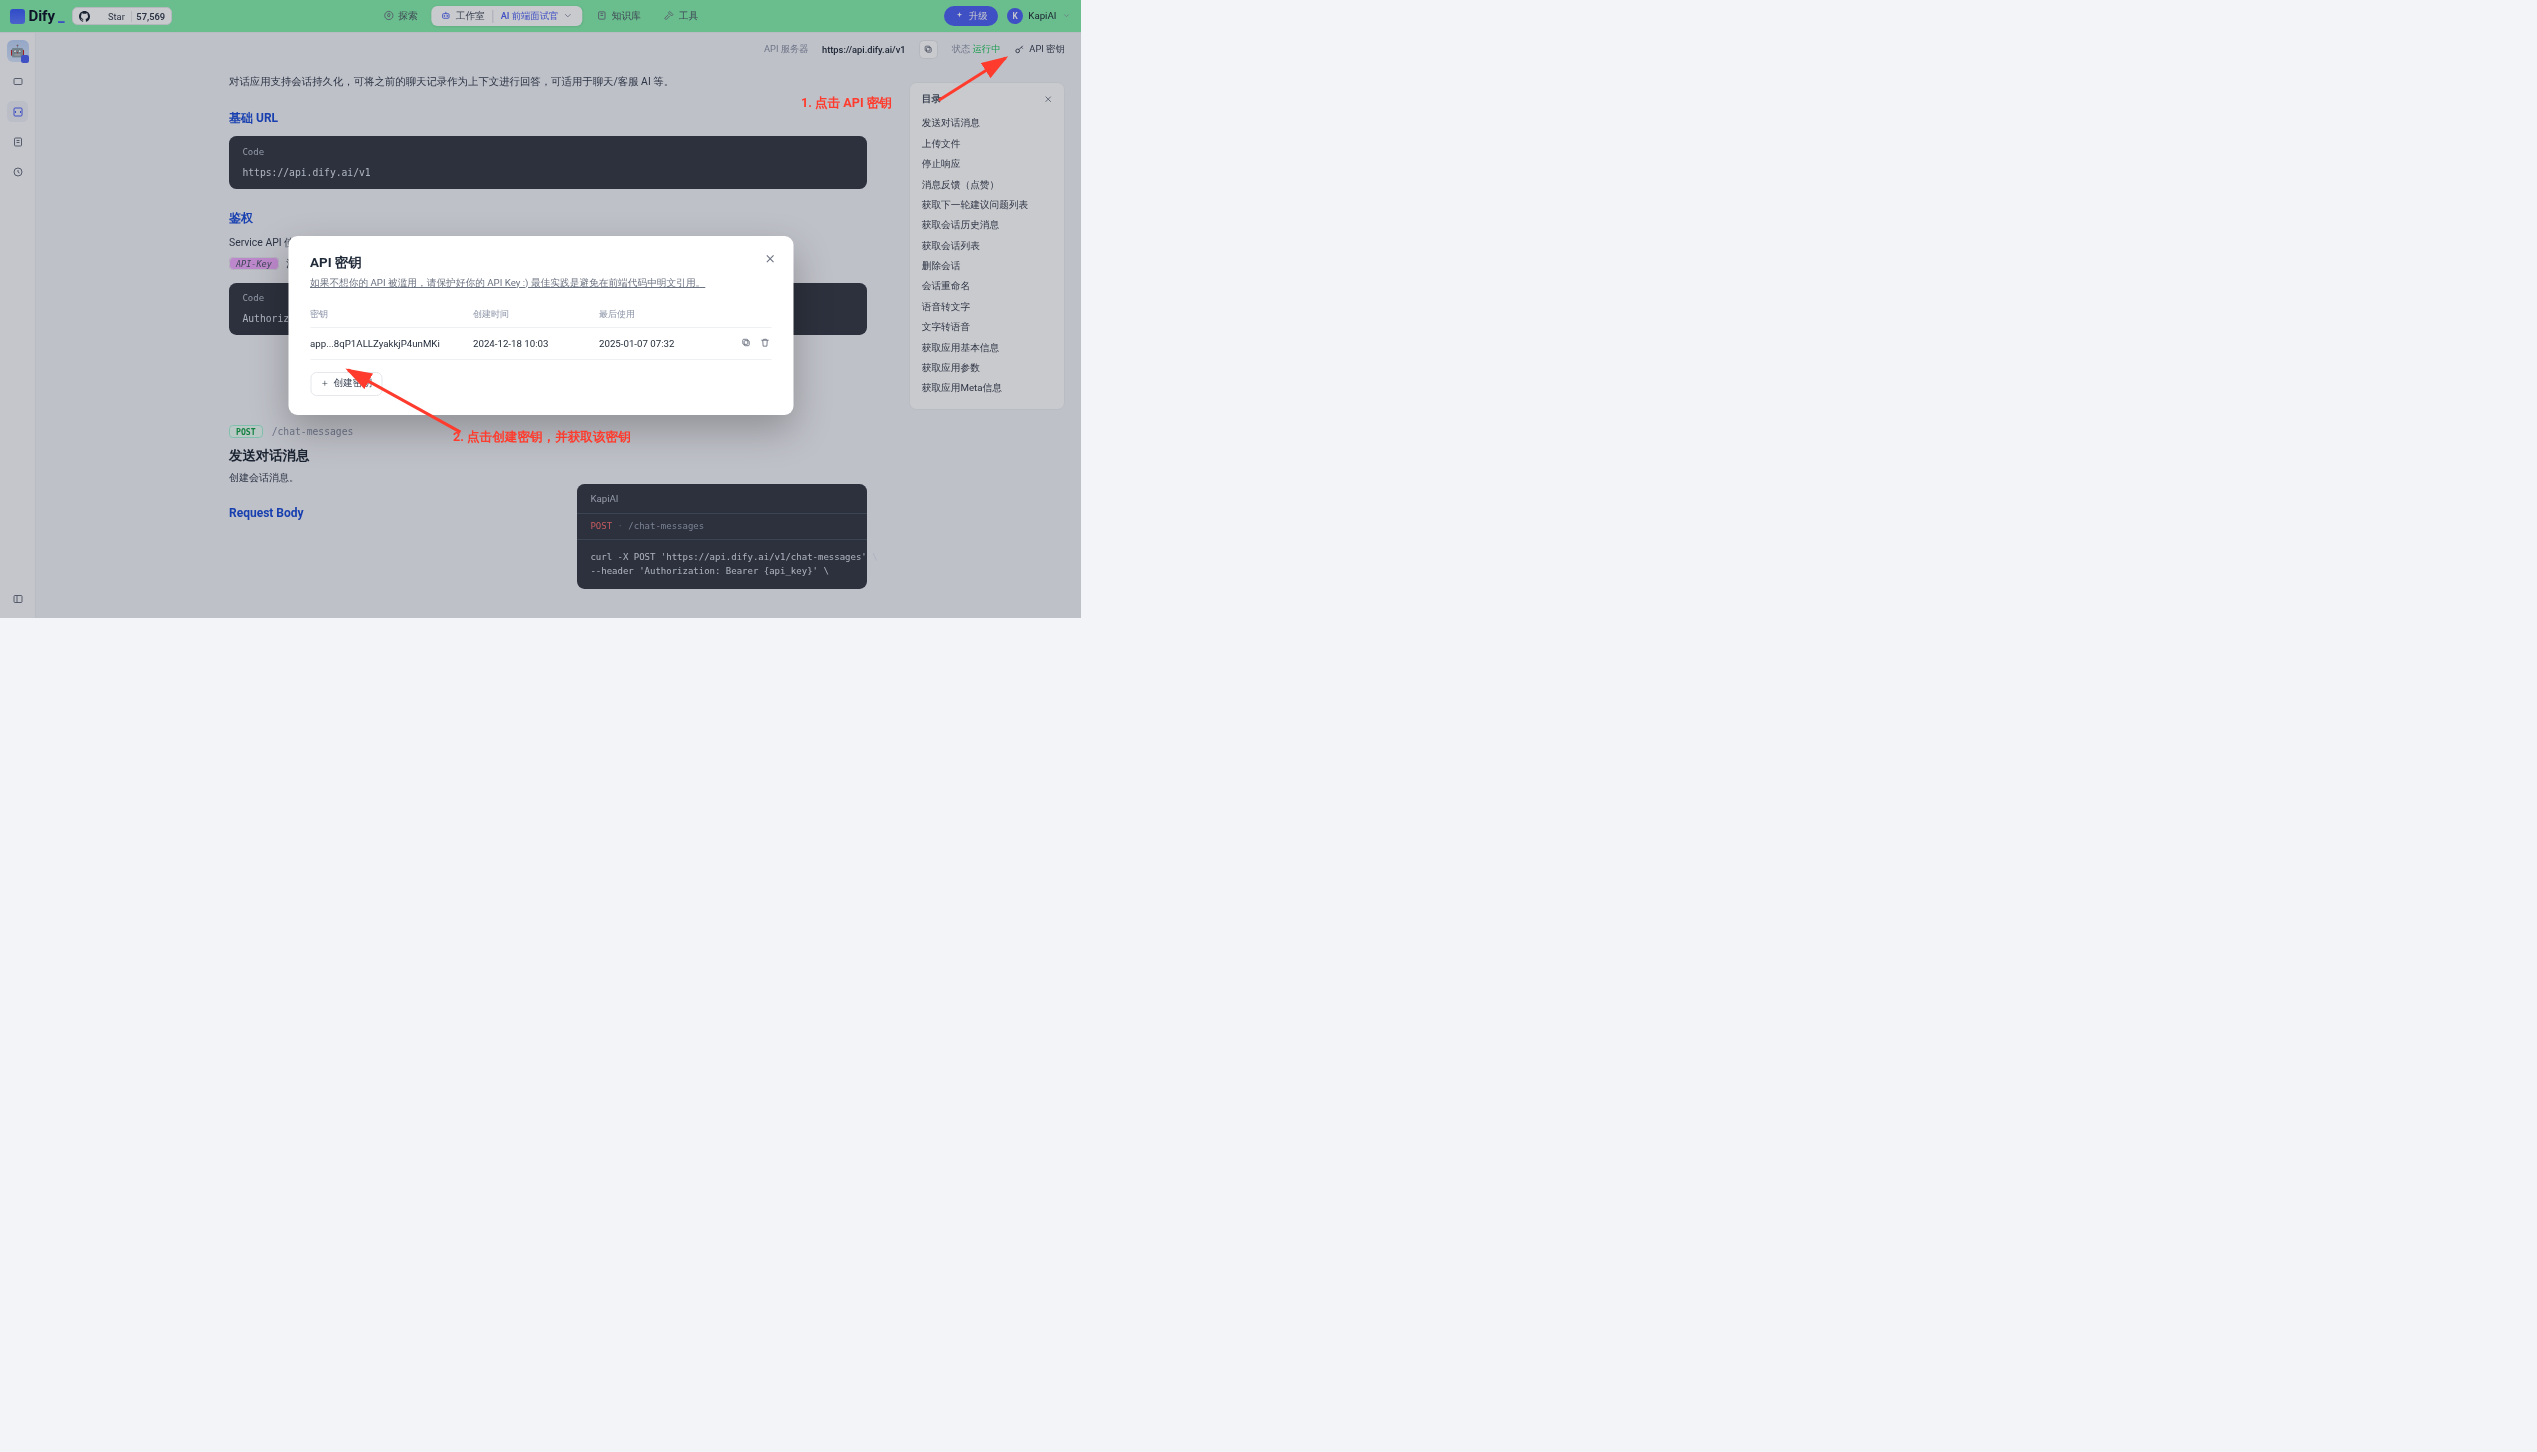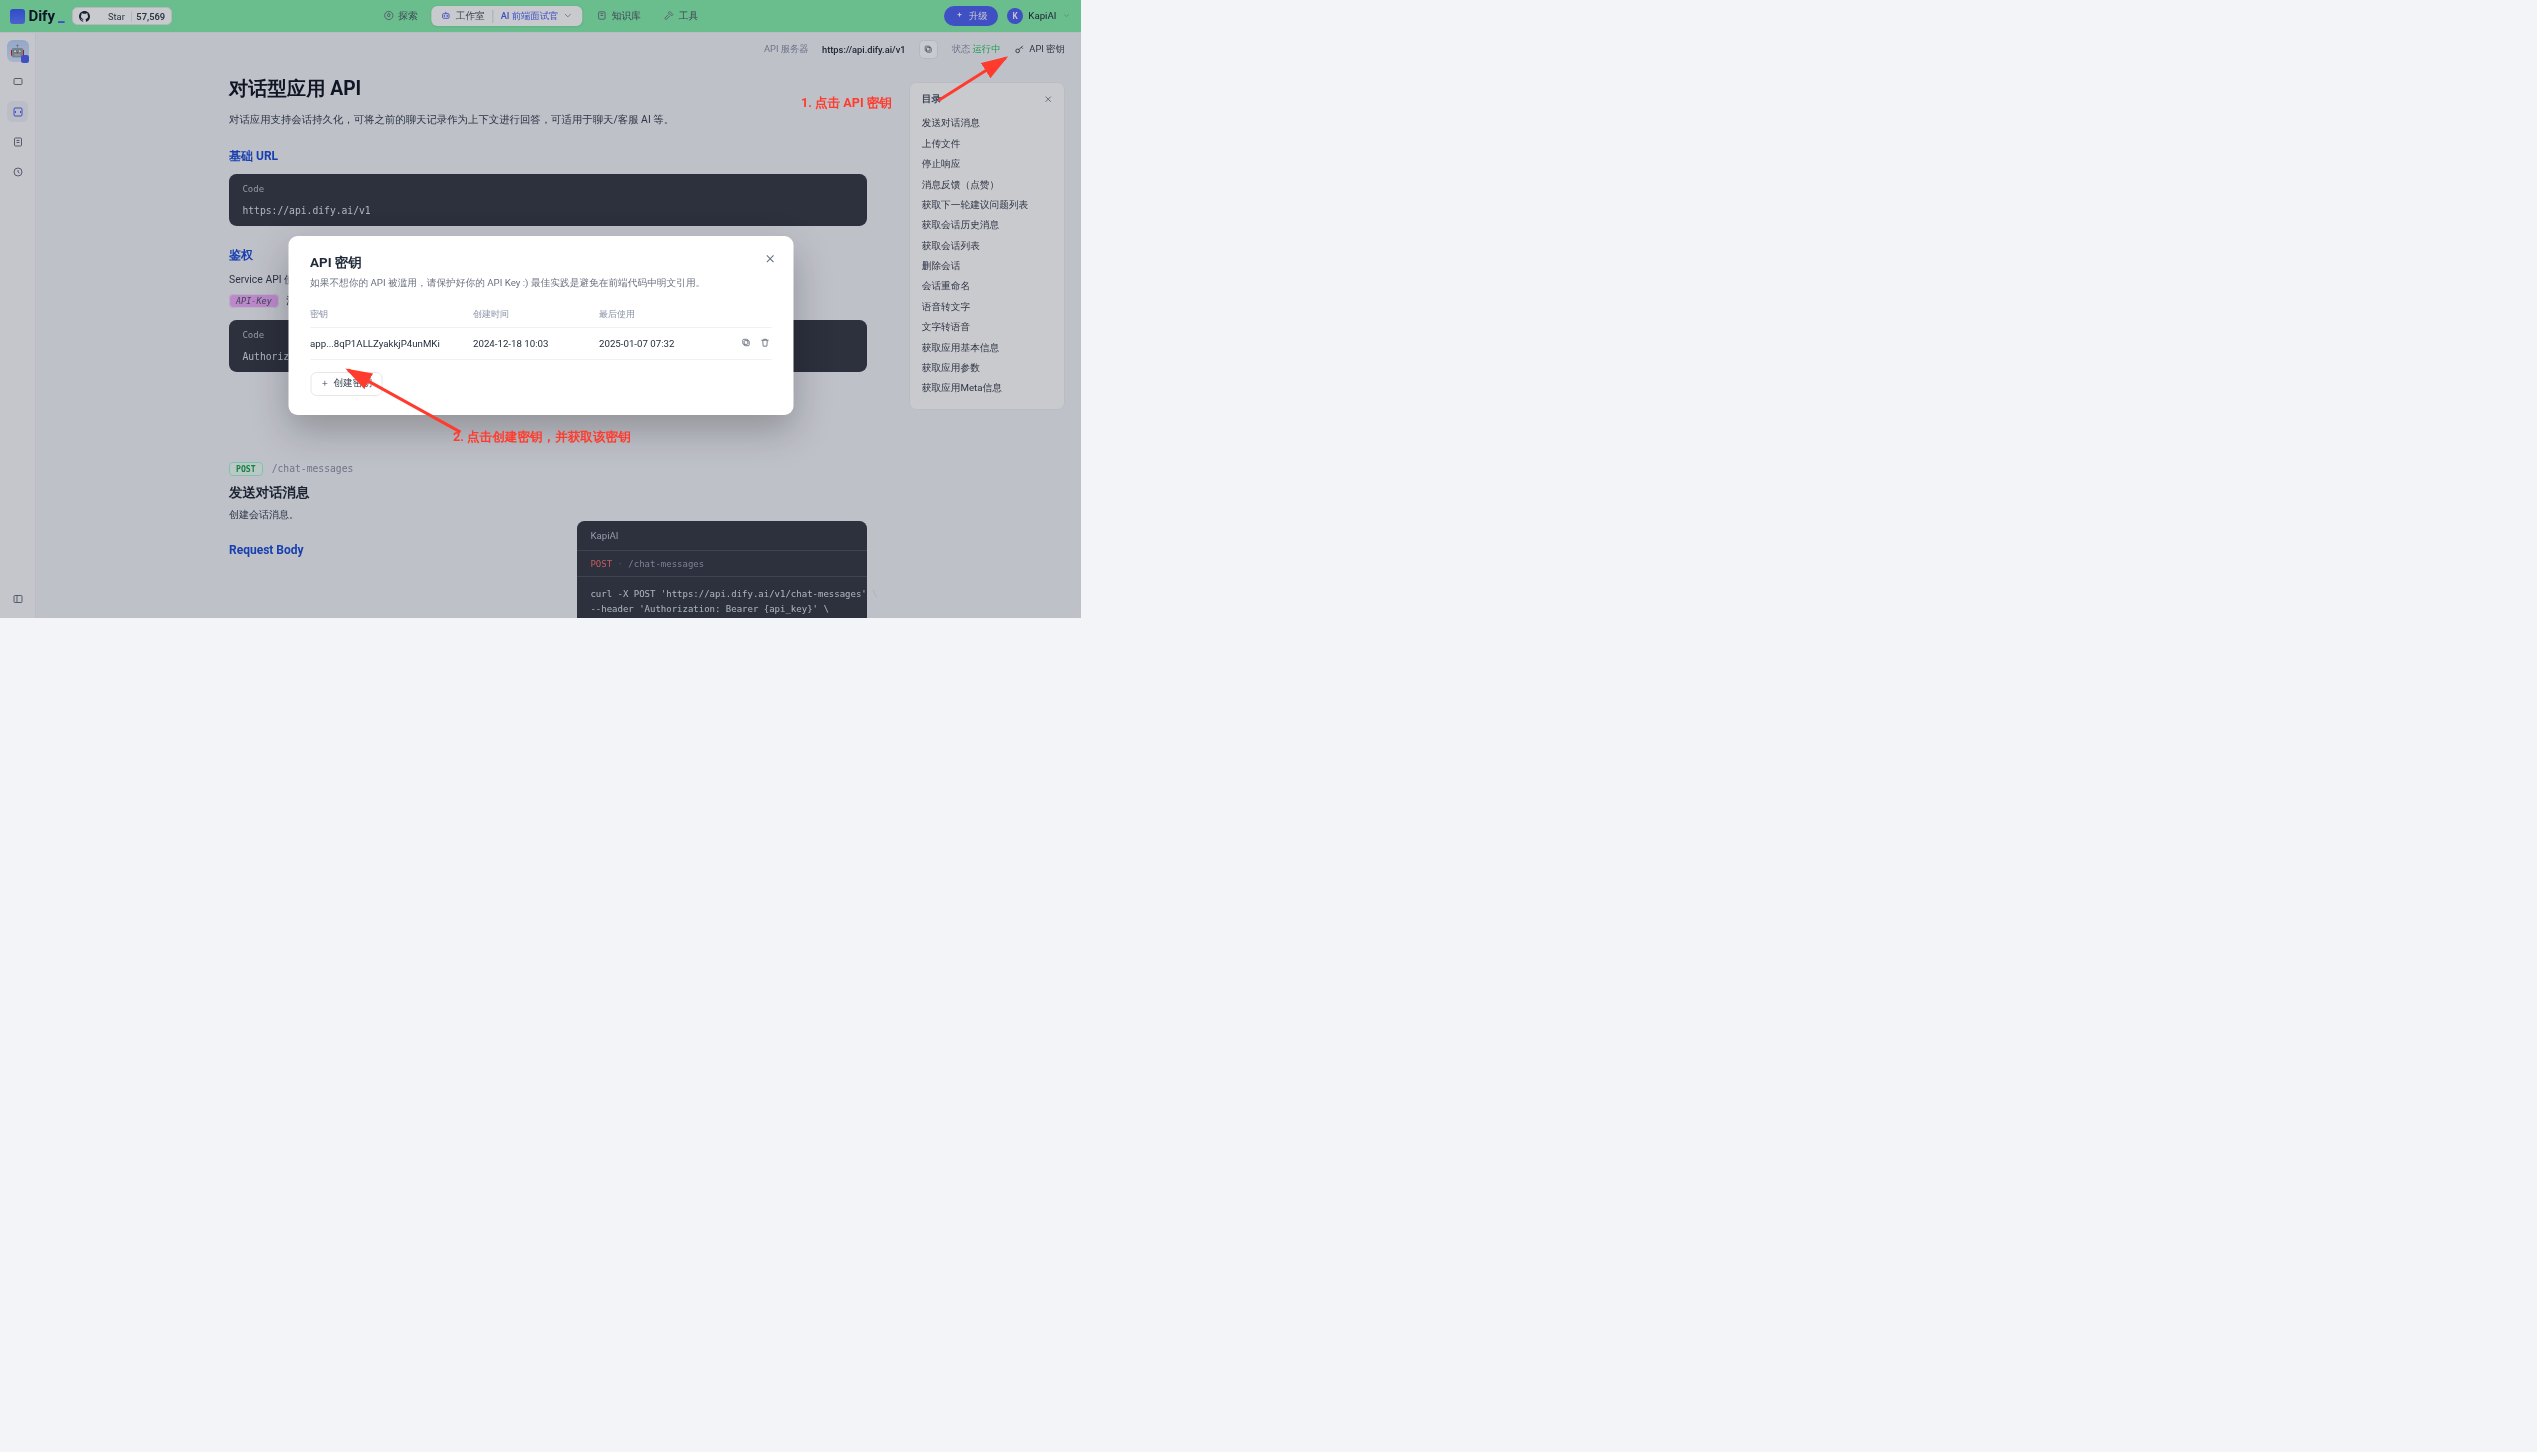"对话型应用 API" div.h1 { html: <div>对话型应用 API</div> -> none }
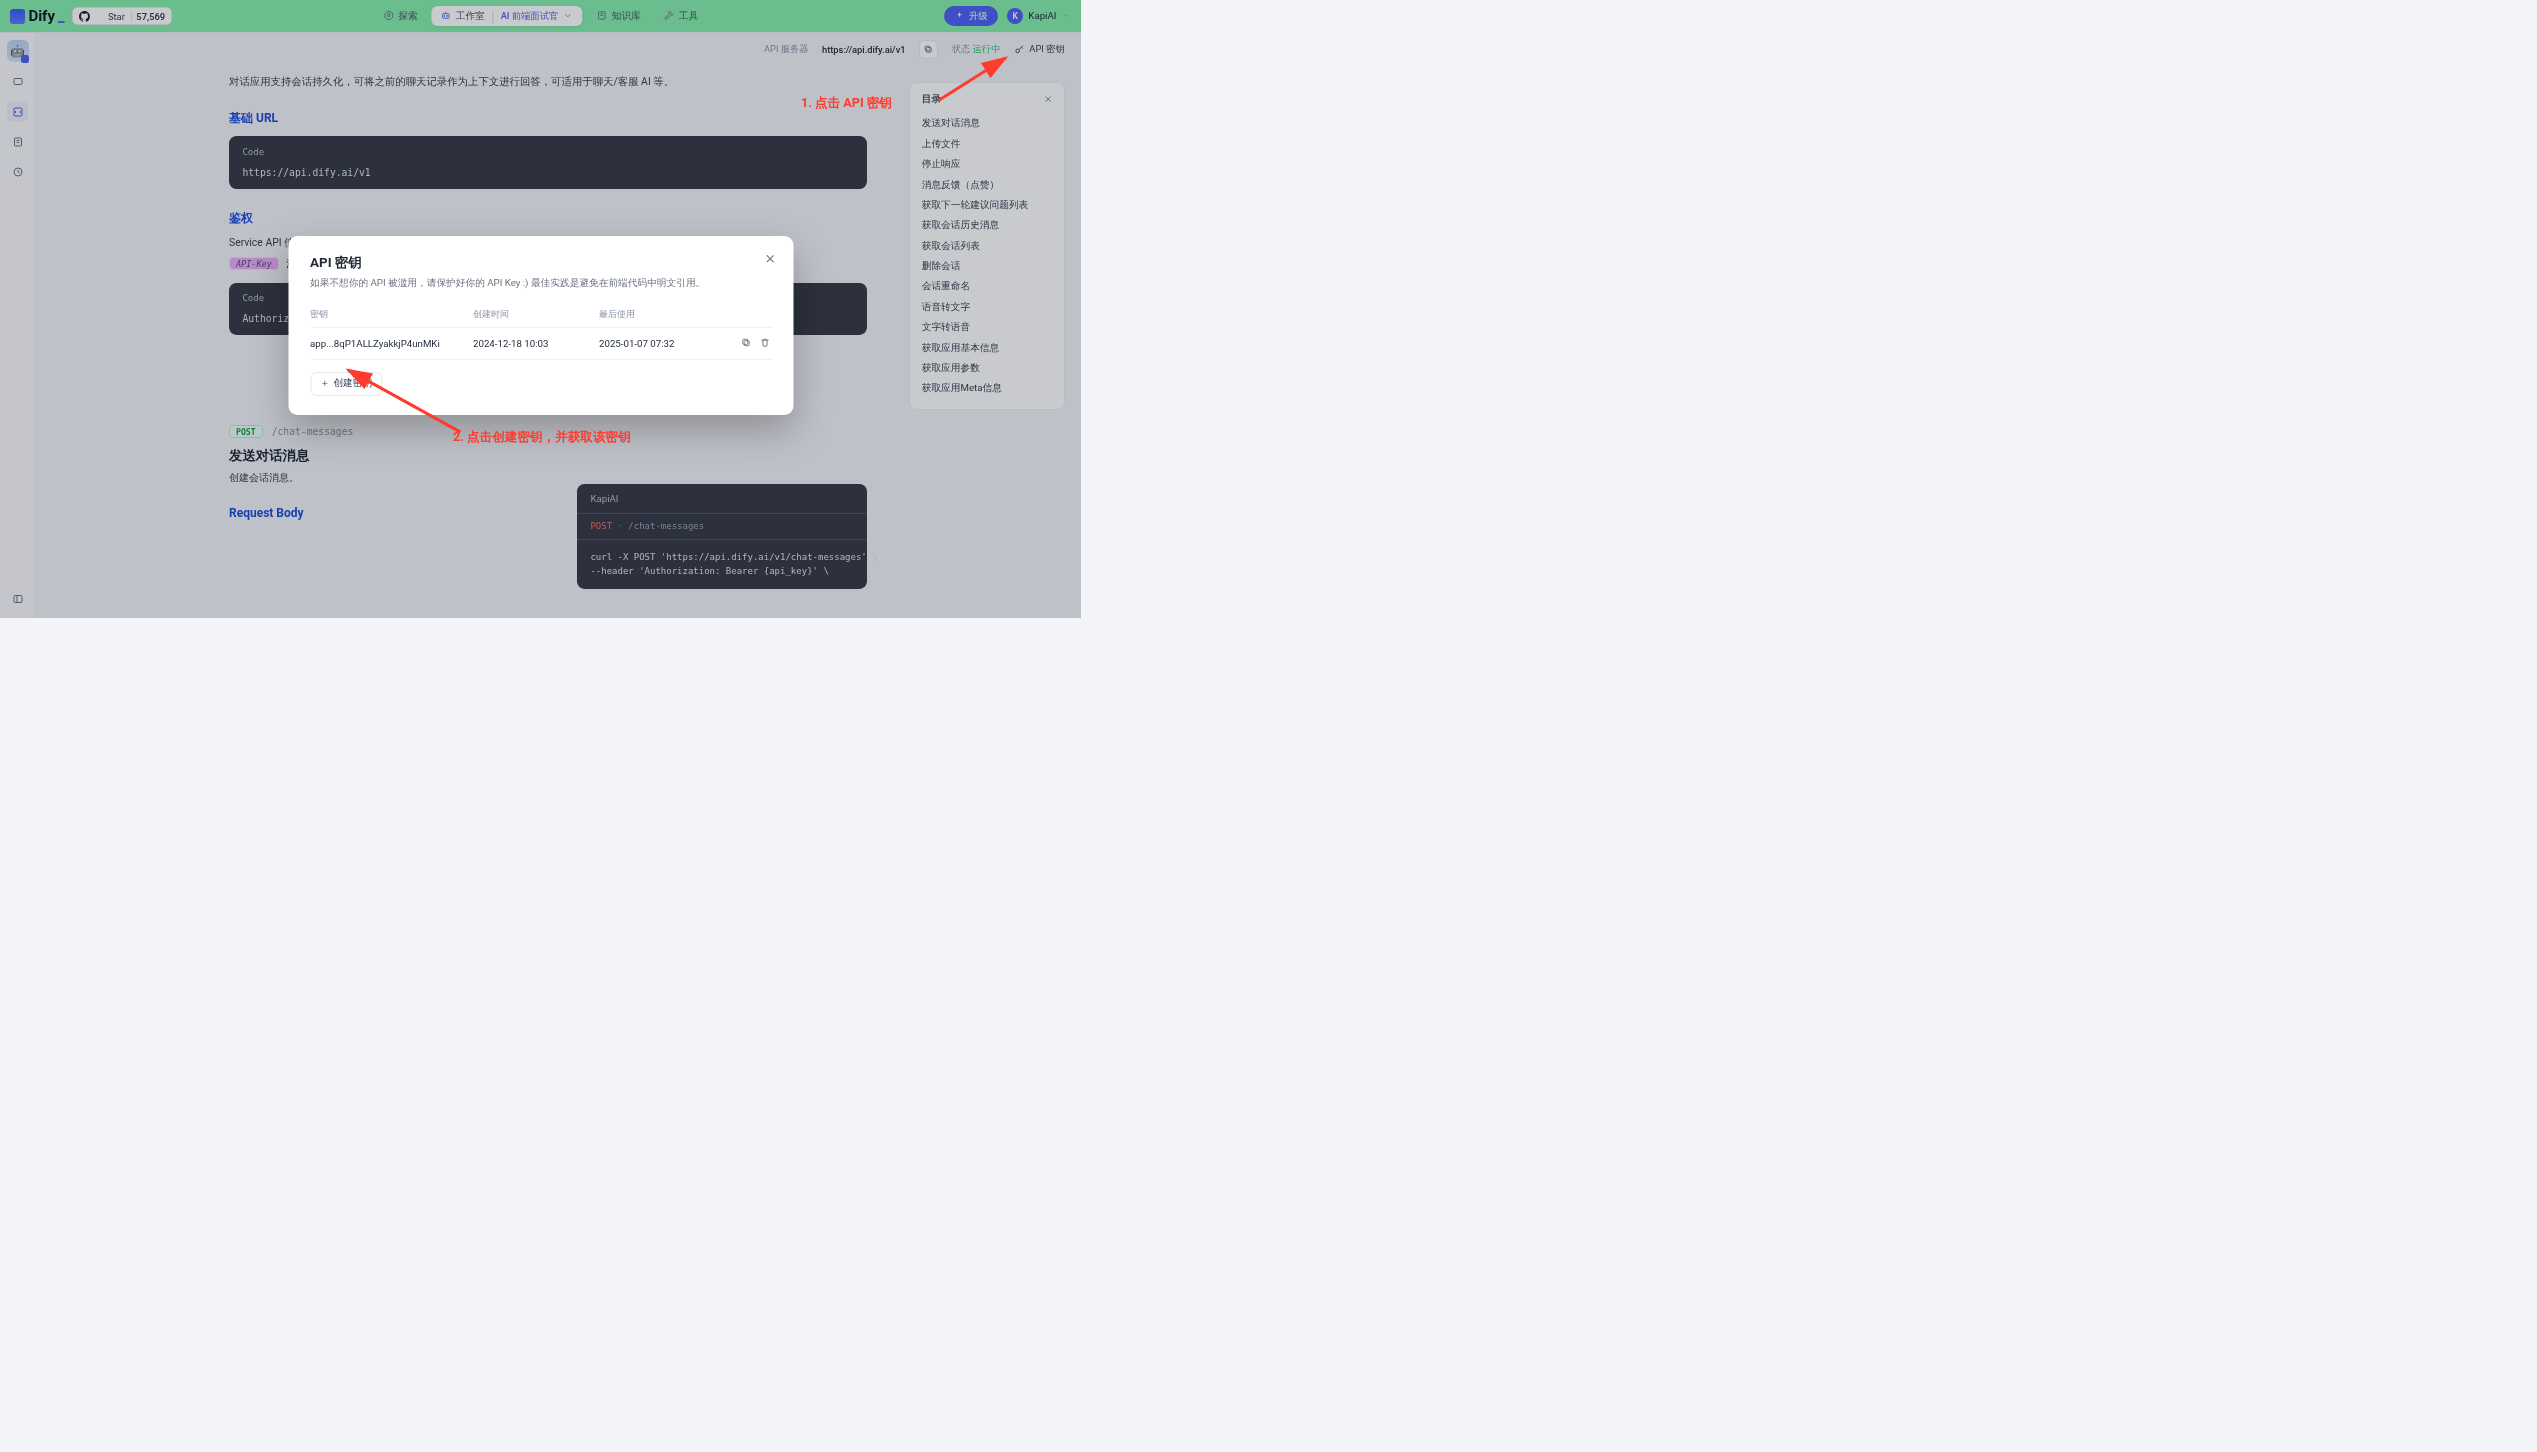"如果不想你的 API 被滥用，请保护好你的 API Key" .modal-desc { text-decoration: none -> underline }
